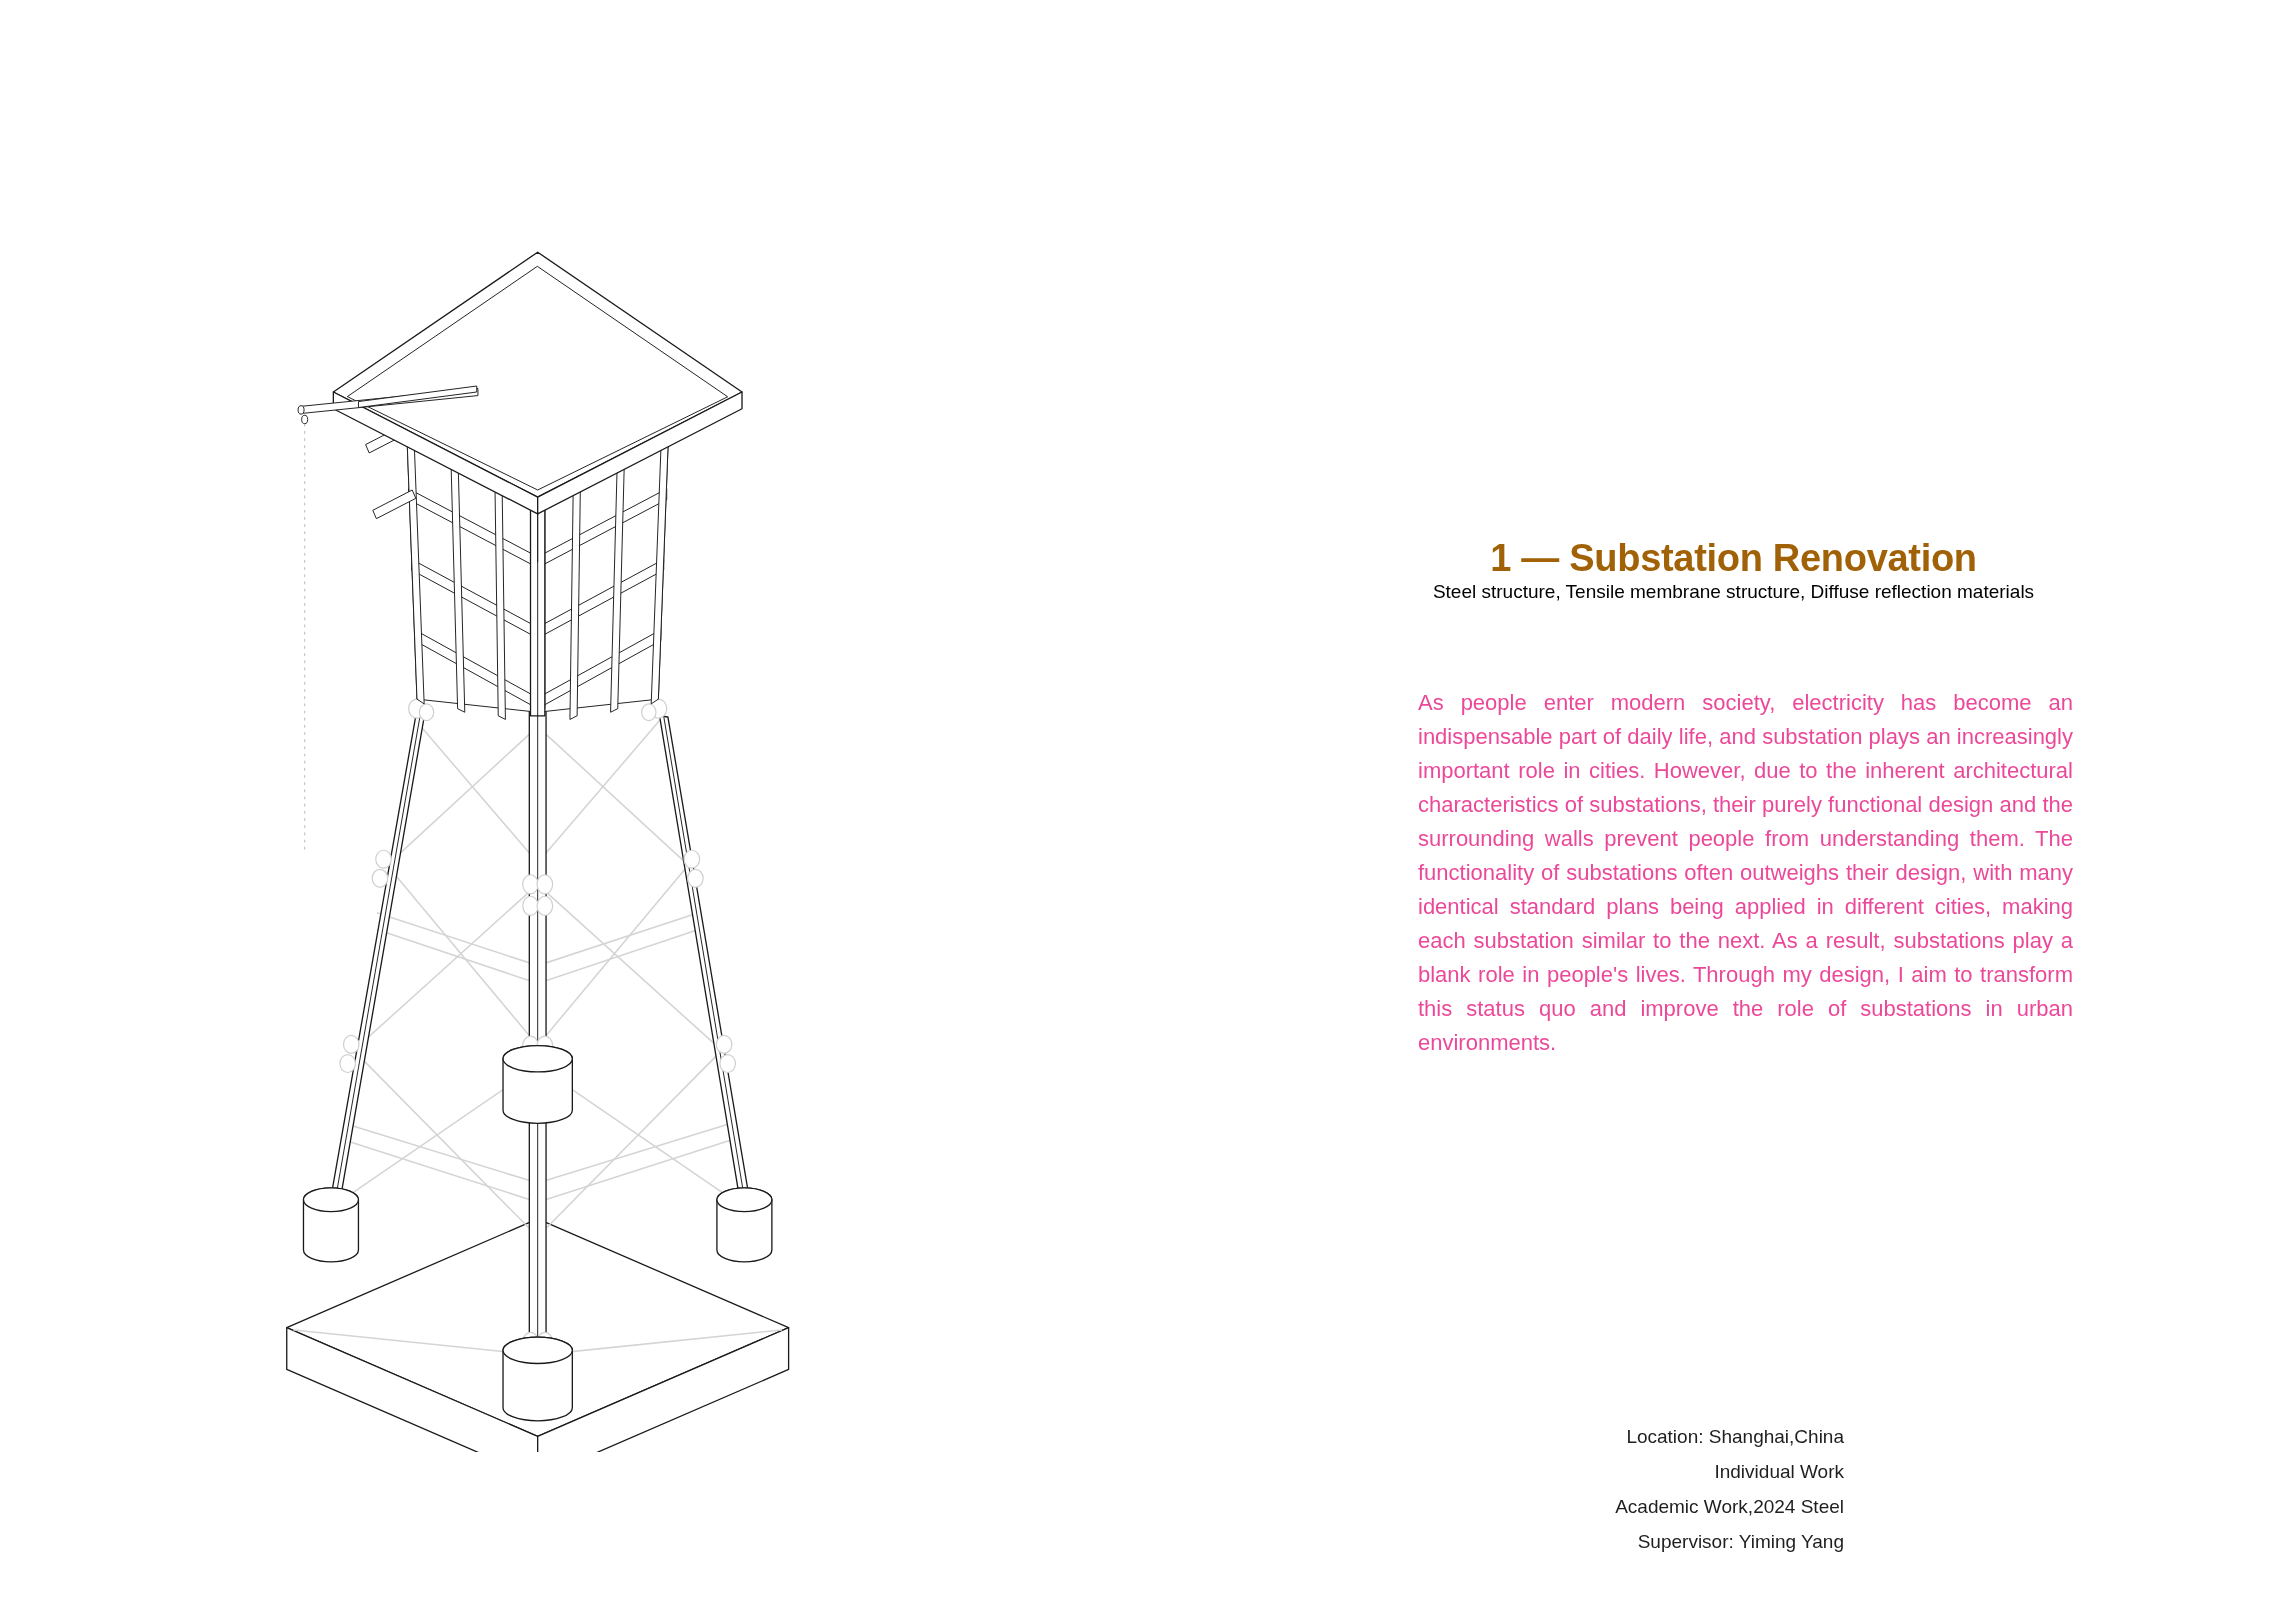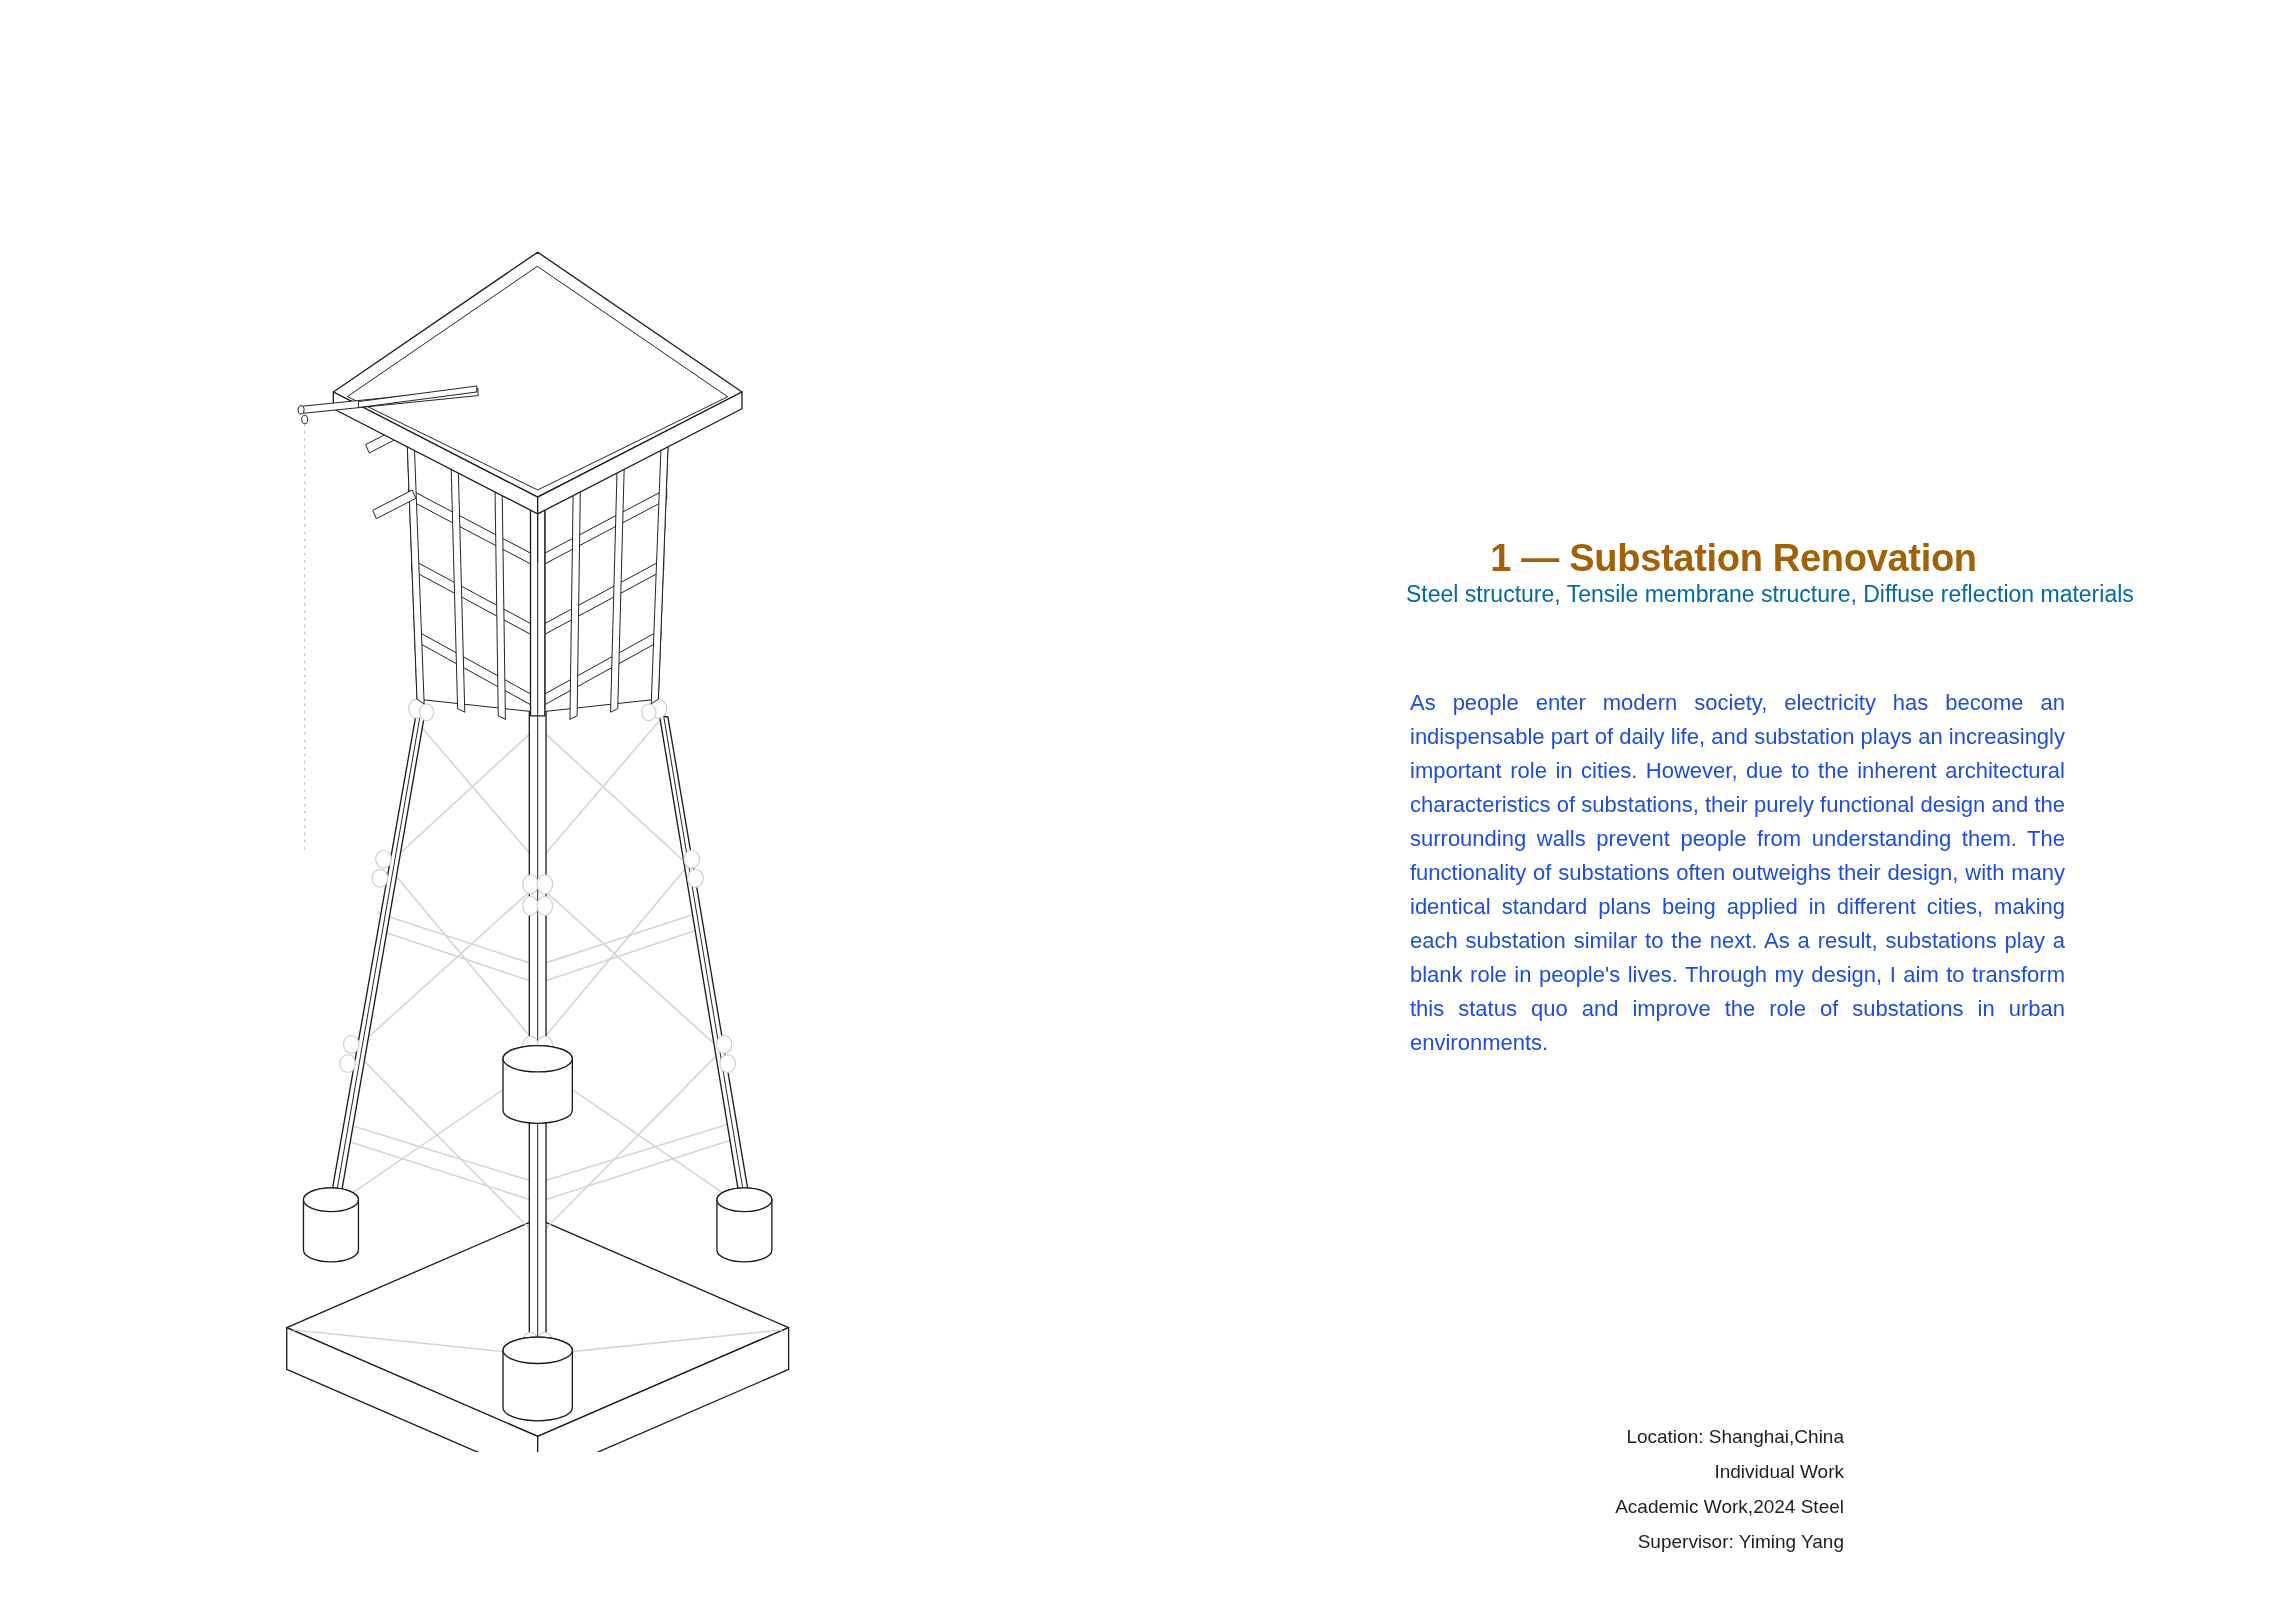"Steel structure, Tensile membrane" #project-subtitle { color: #0369a1 -> #000000; font-size: 23px -> 19px }
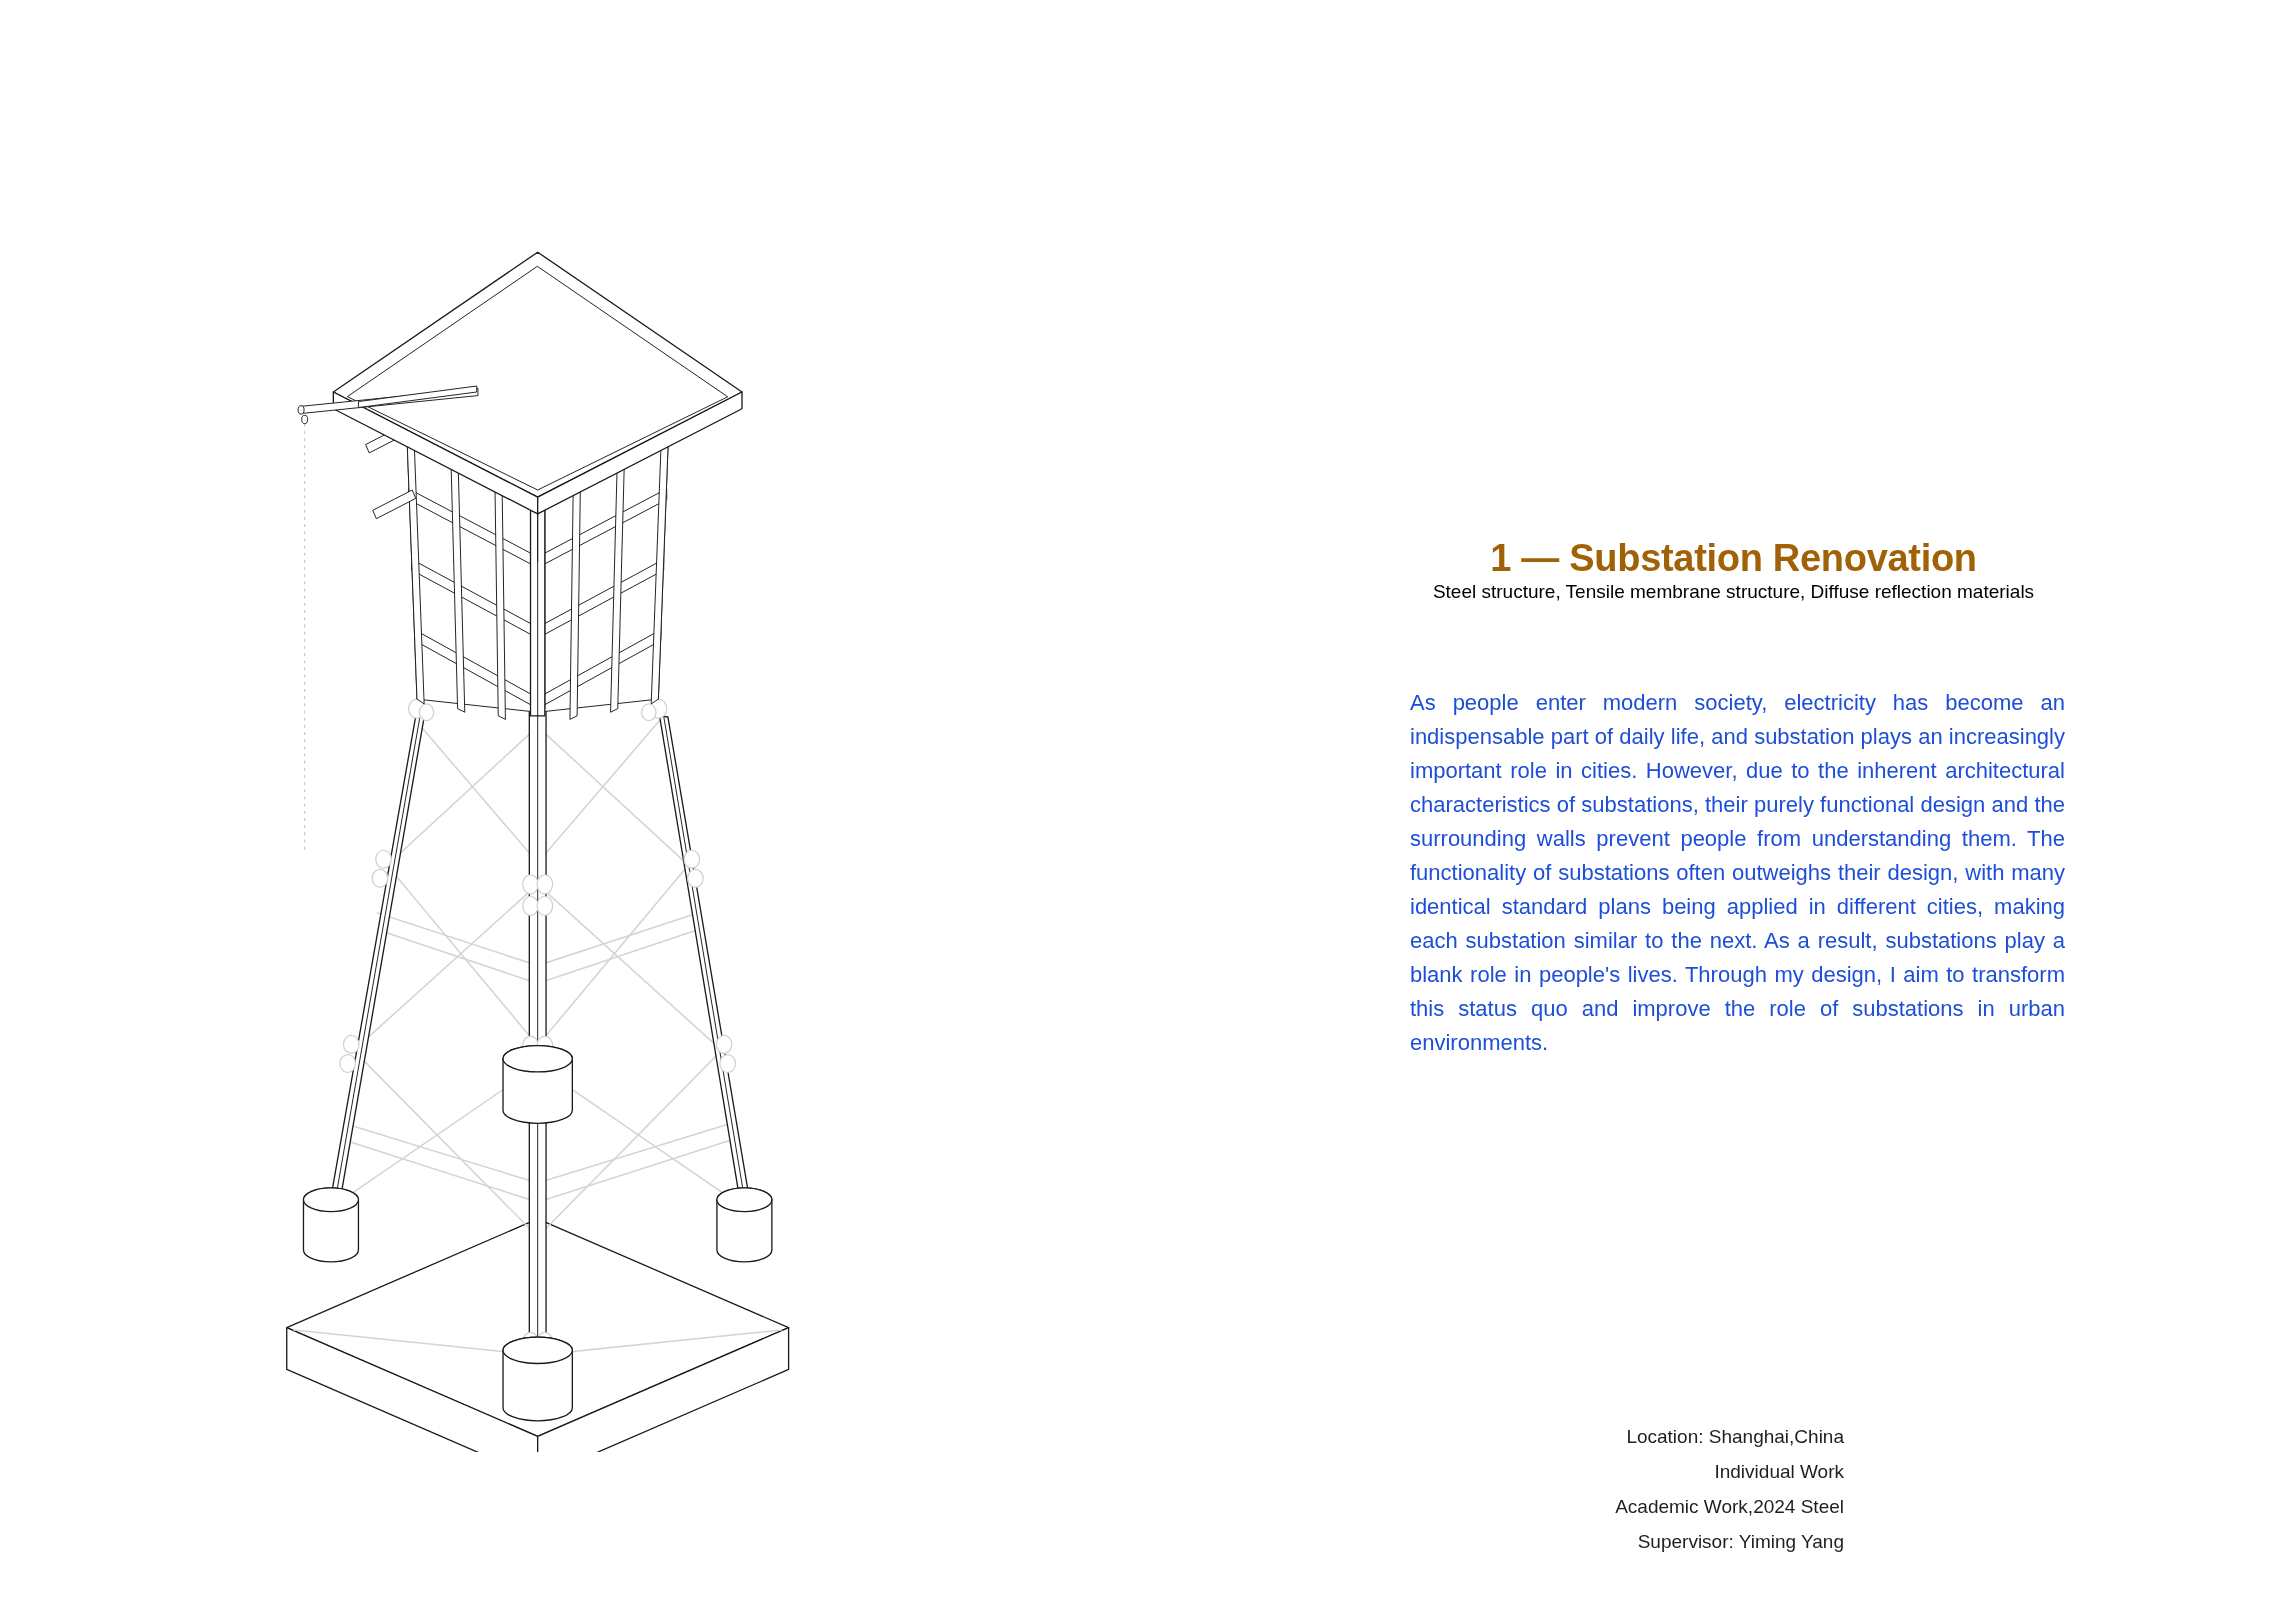"As people enter modern society," #project-description { color: #1d4ed8 -> #ec4899; left: 4px -> 12px }
